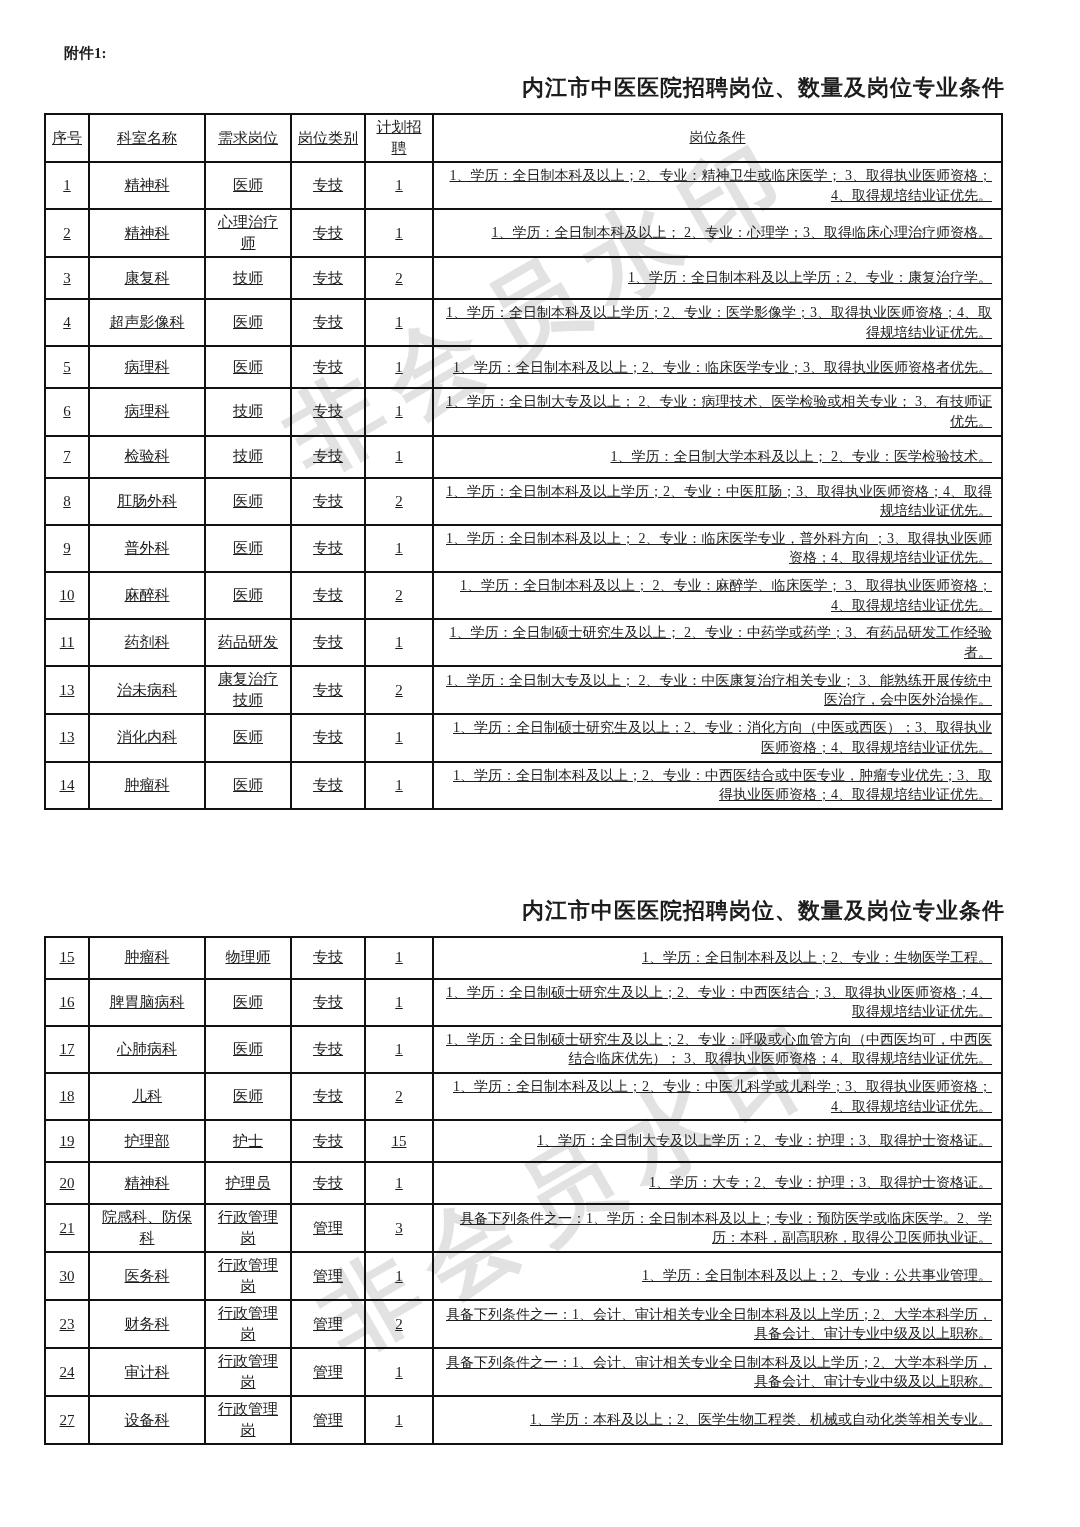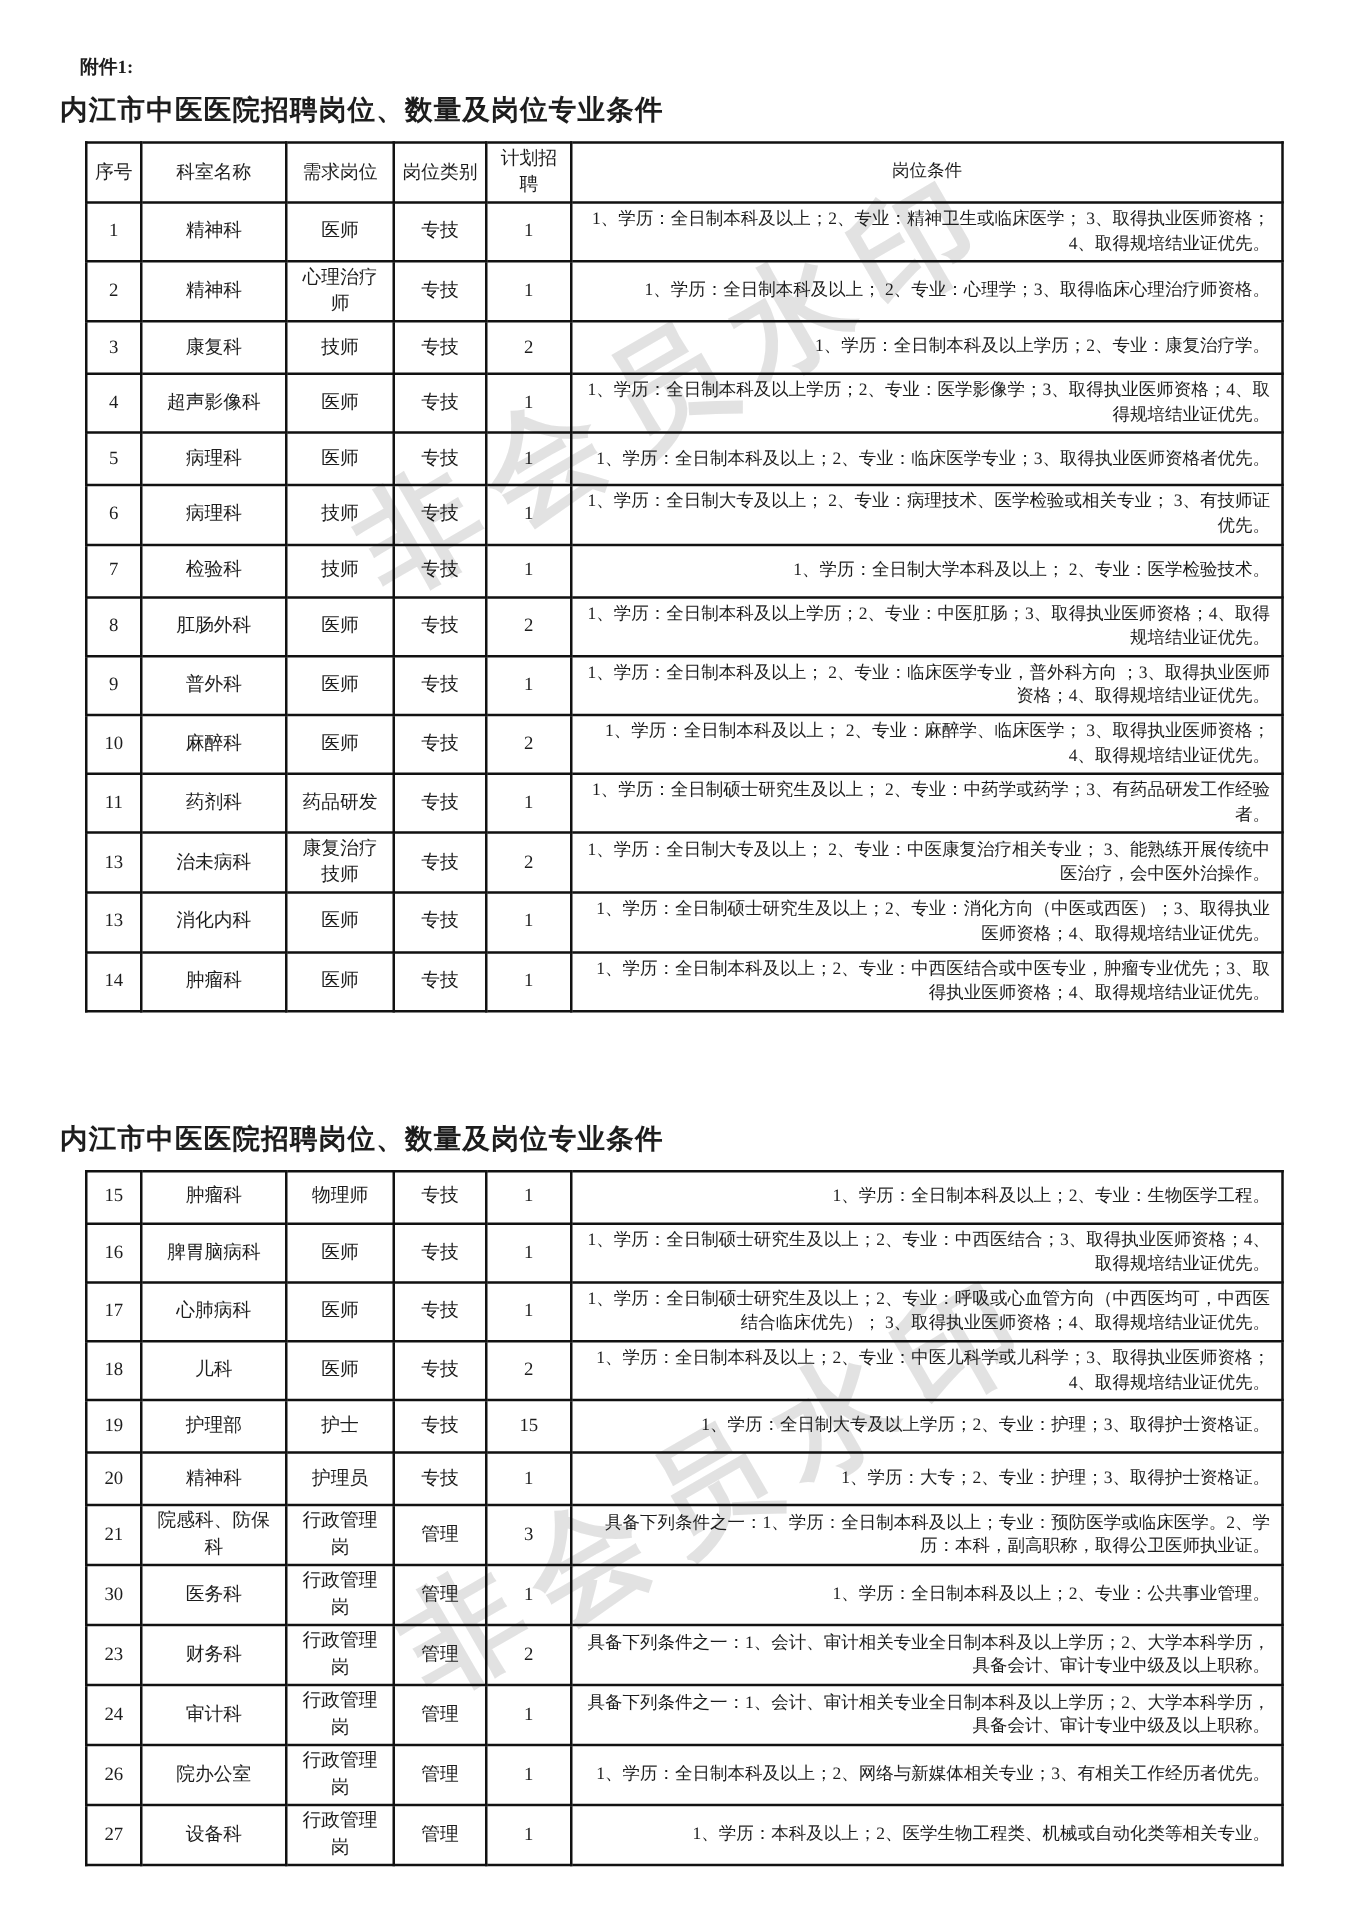"内江市中医医院招聘岗位、数量及岗位专业条件" .doc-title { text-align: left -> right }
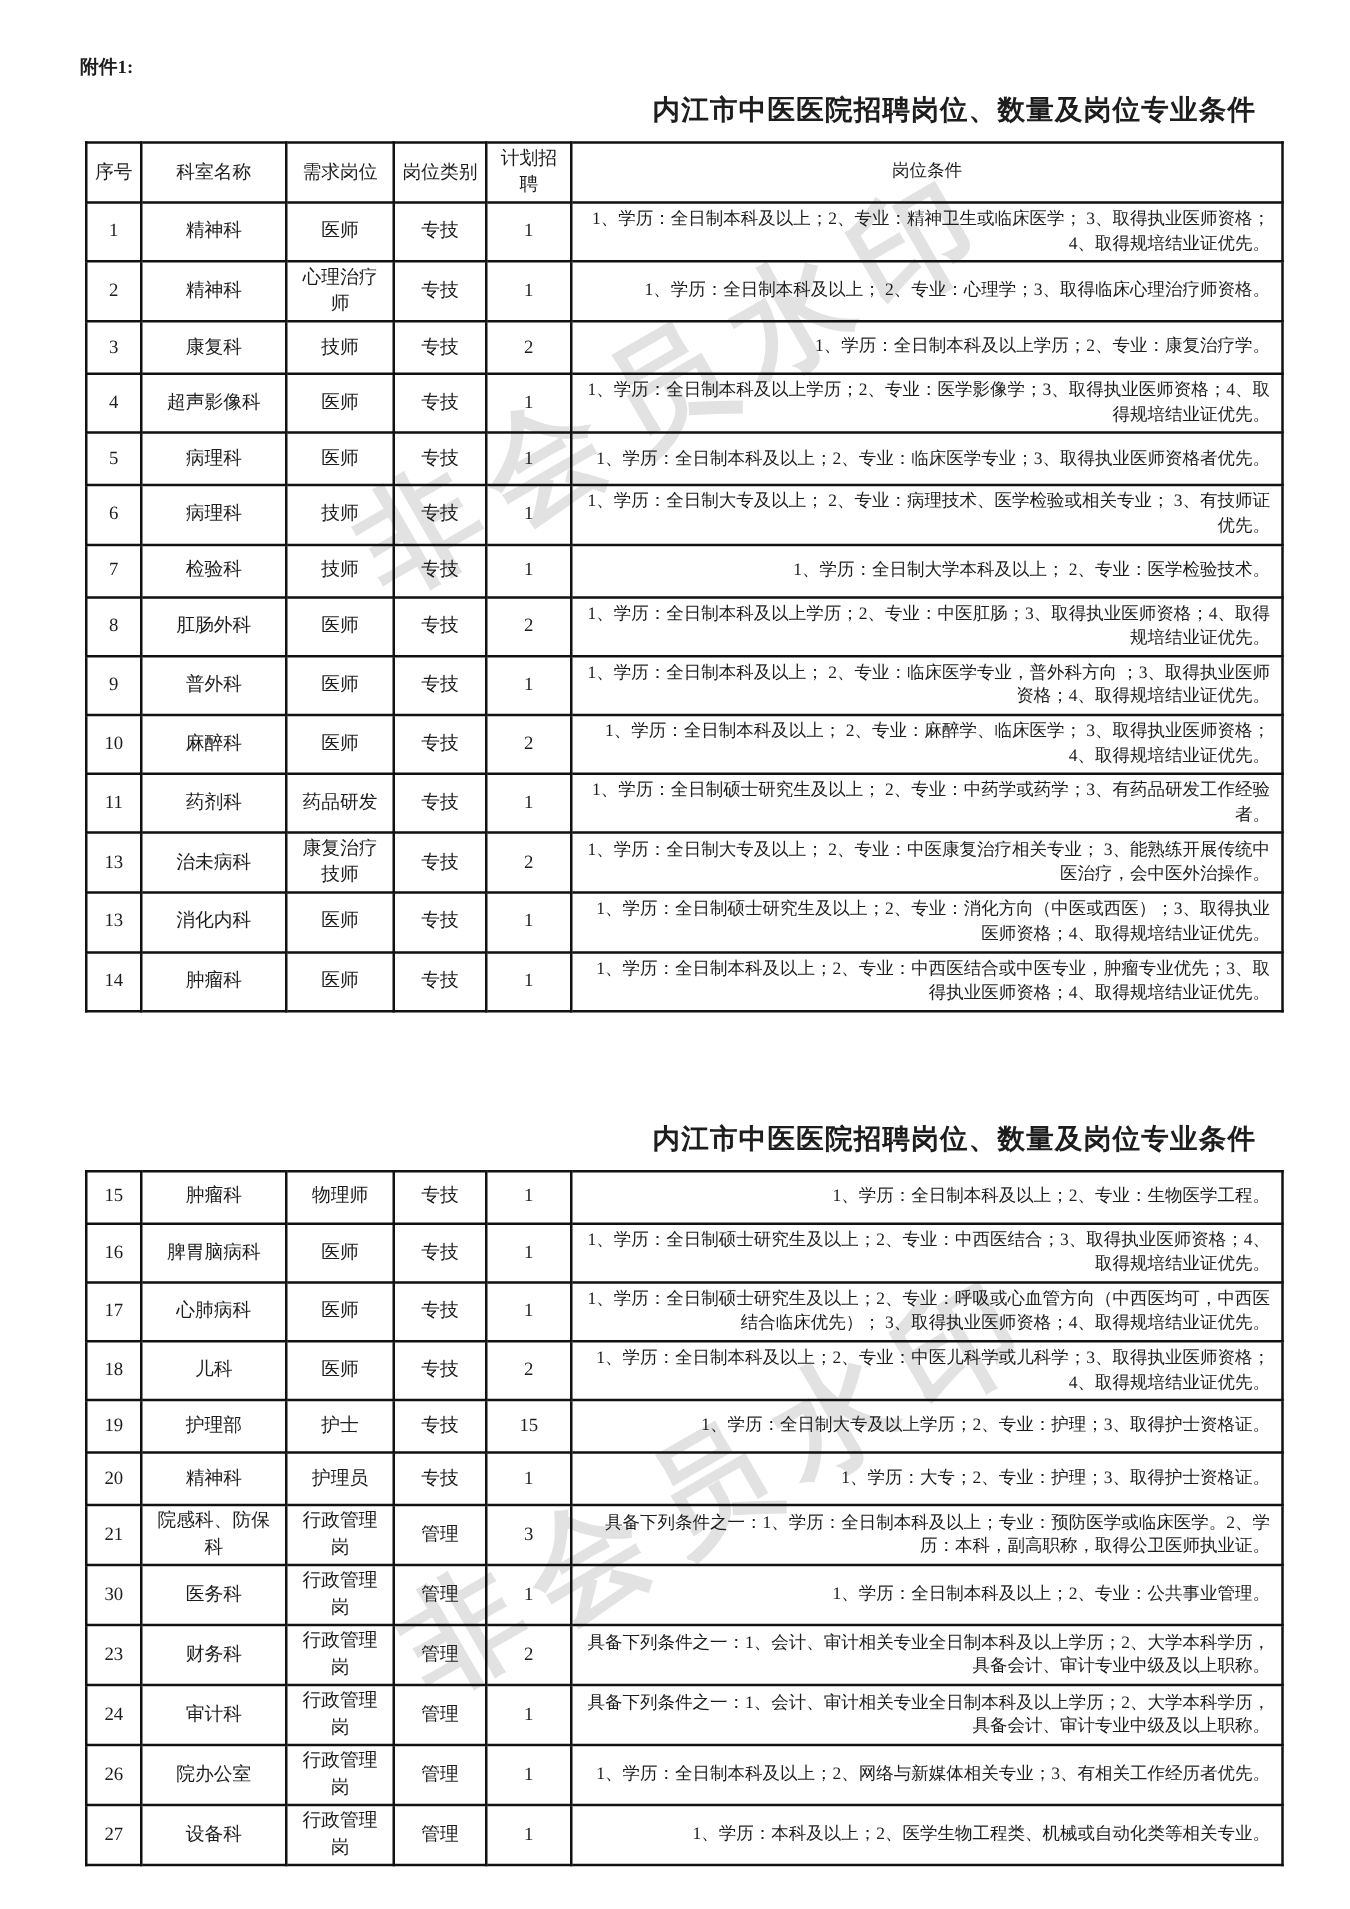"序号" table { margin-left: 68px -> 44px; text-decoration: none -> underline }
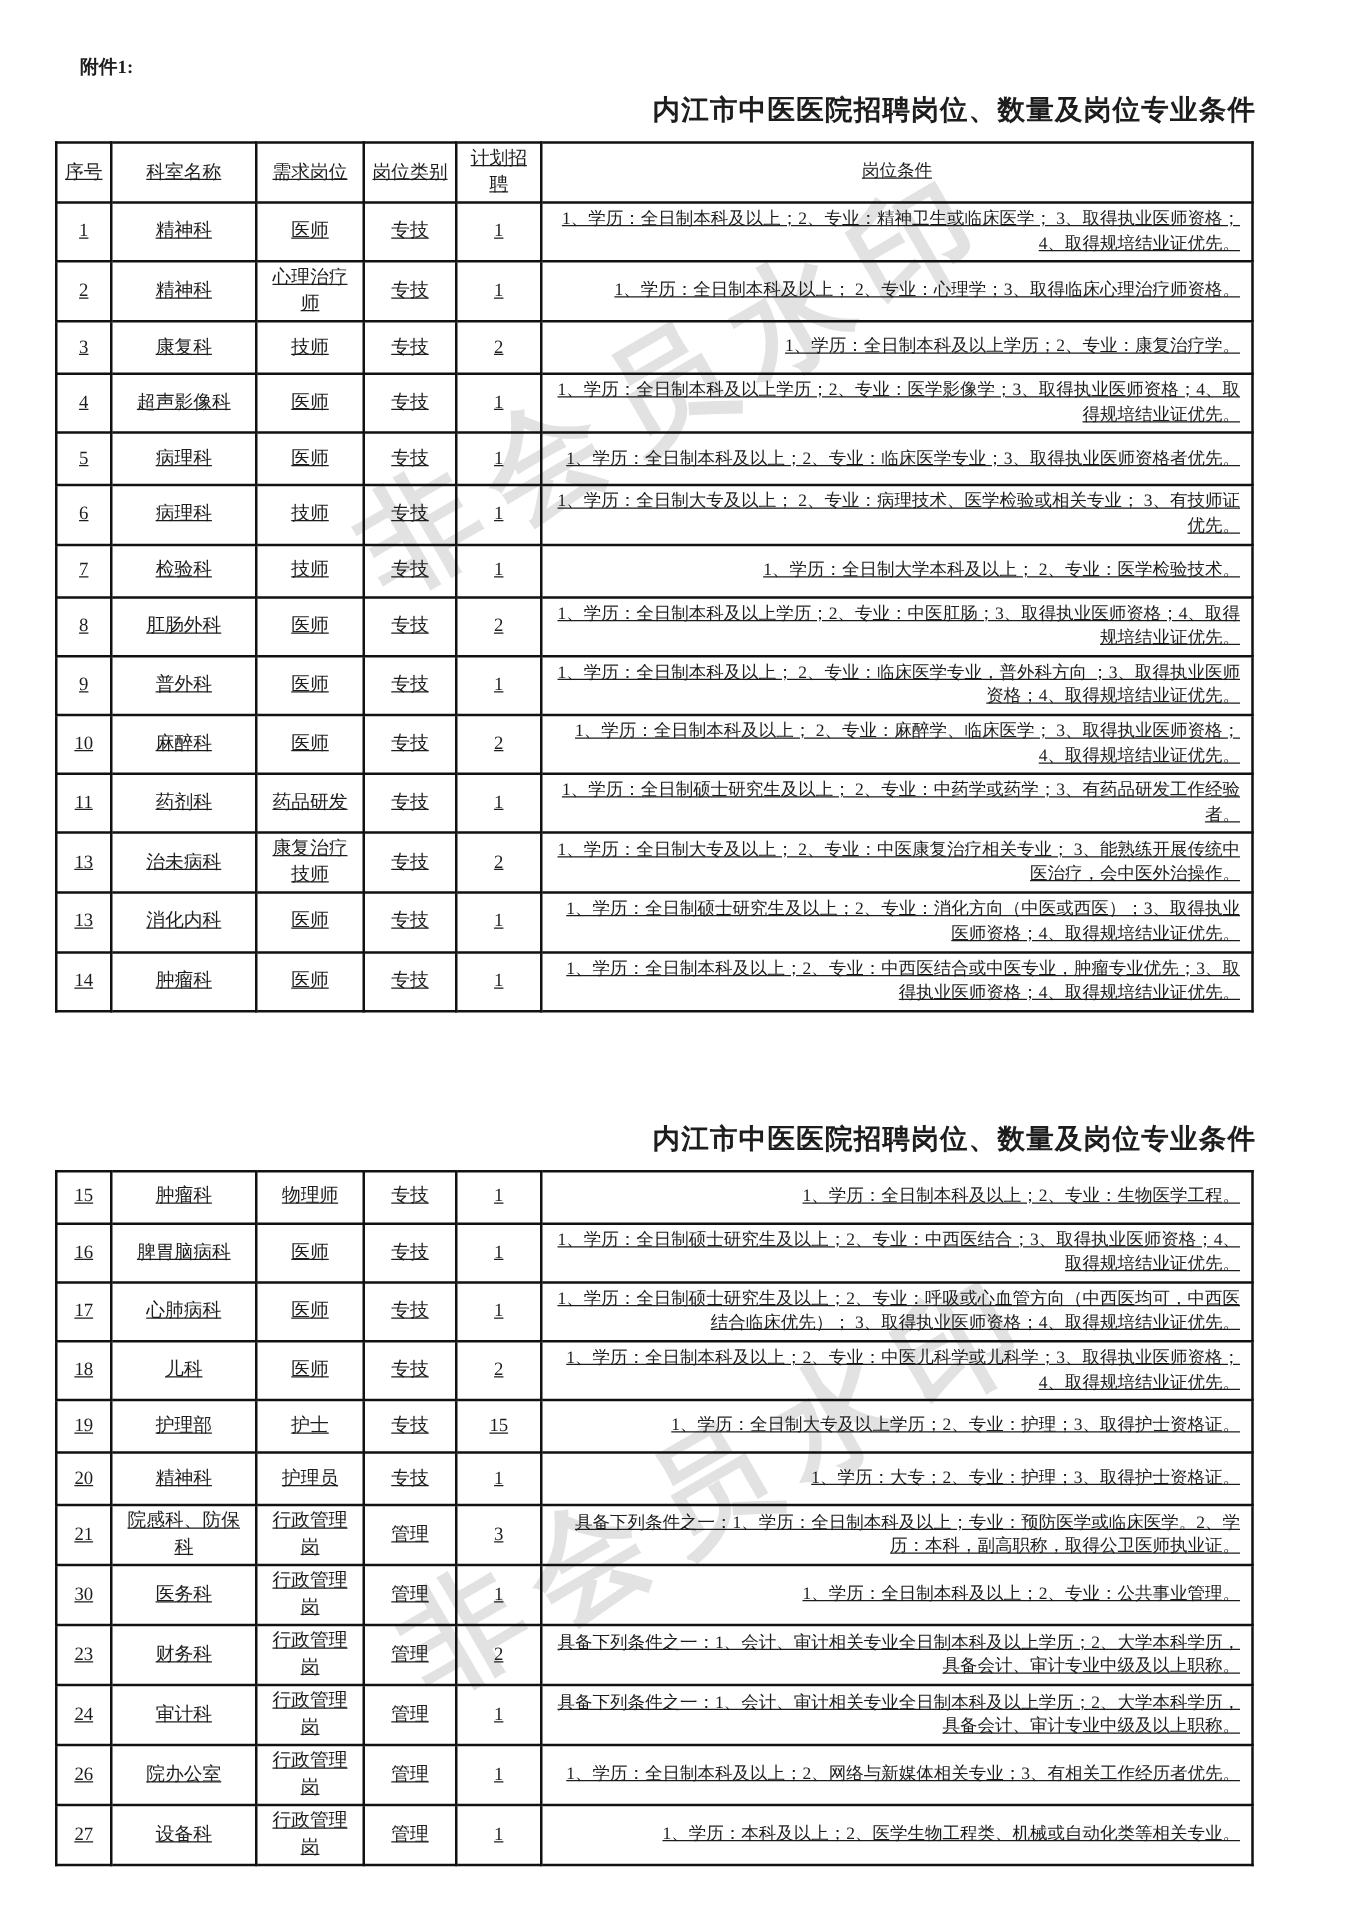"26" tr { html: <tr> <td>26</td> <td>院办公室</td> <td>行政管理岗</td> <td>管理</td> <td>1</td> <td>1、学历：全日制本科及以上；2、网络与新媒体相关专业；3、有相关工作经历者优先。</td> </tr> -> none }
